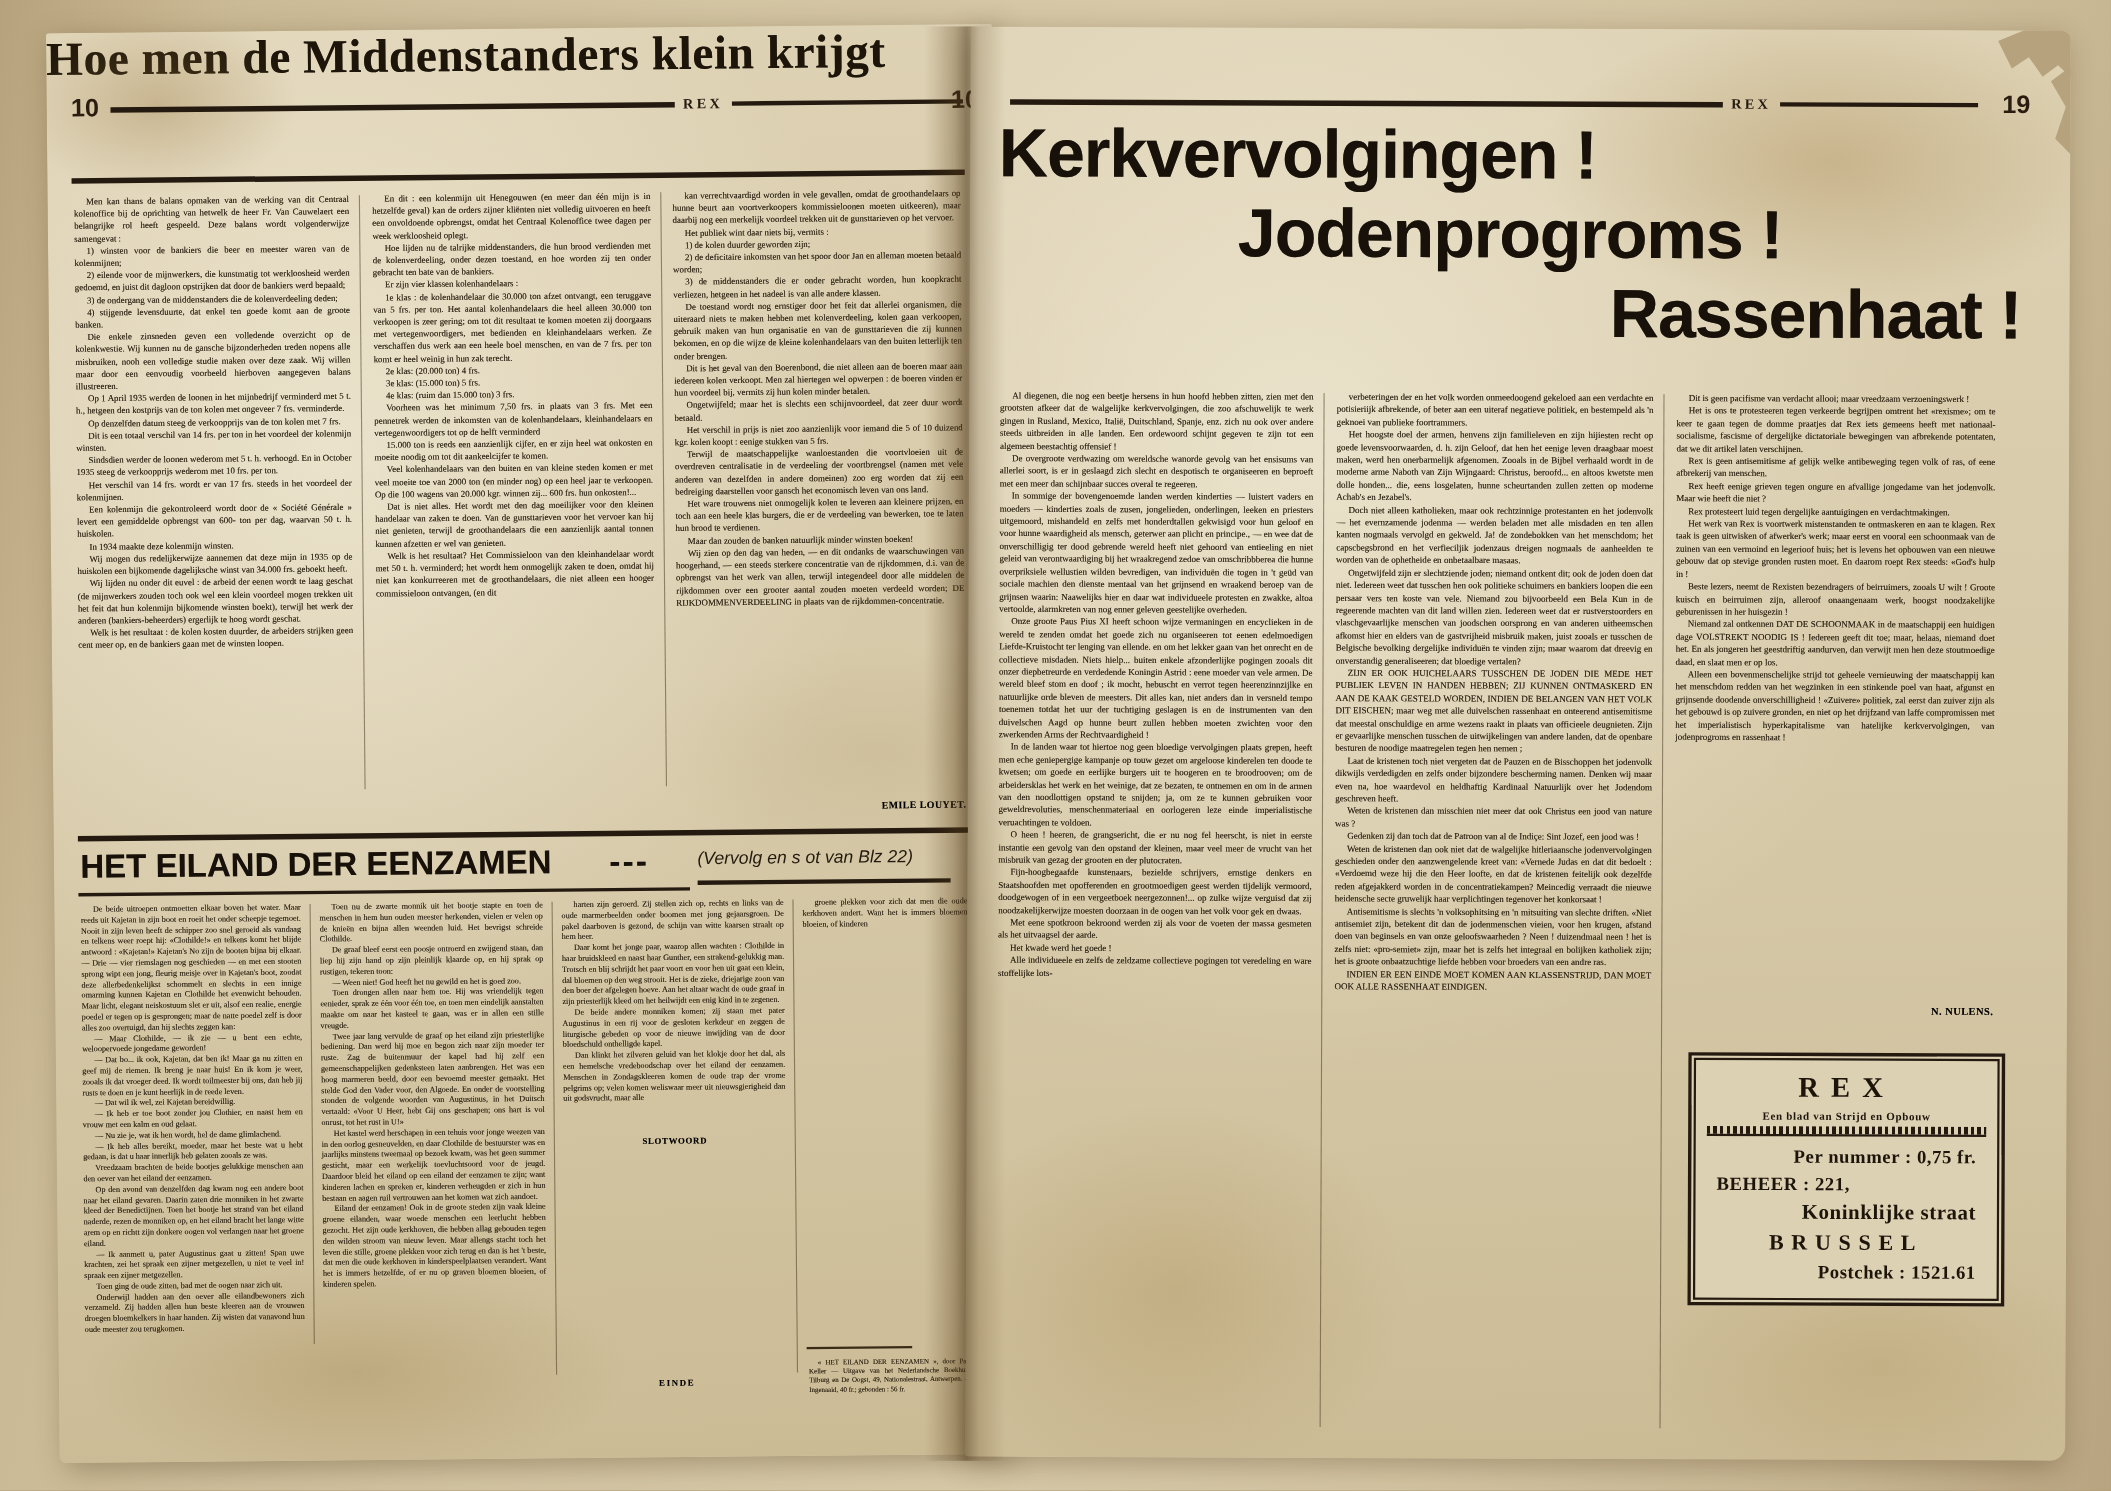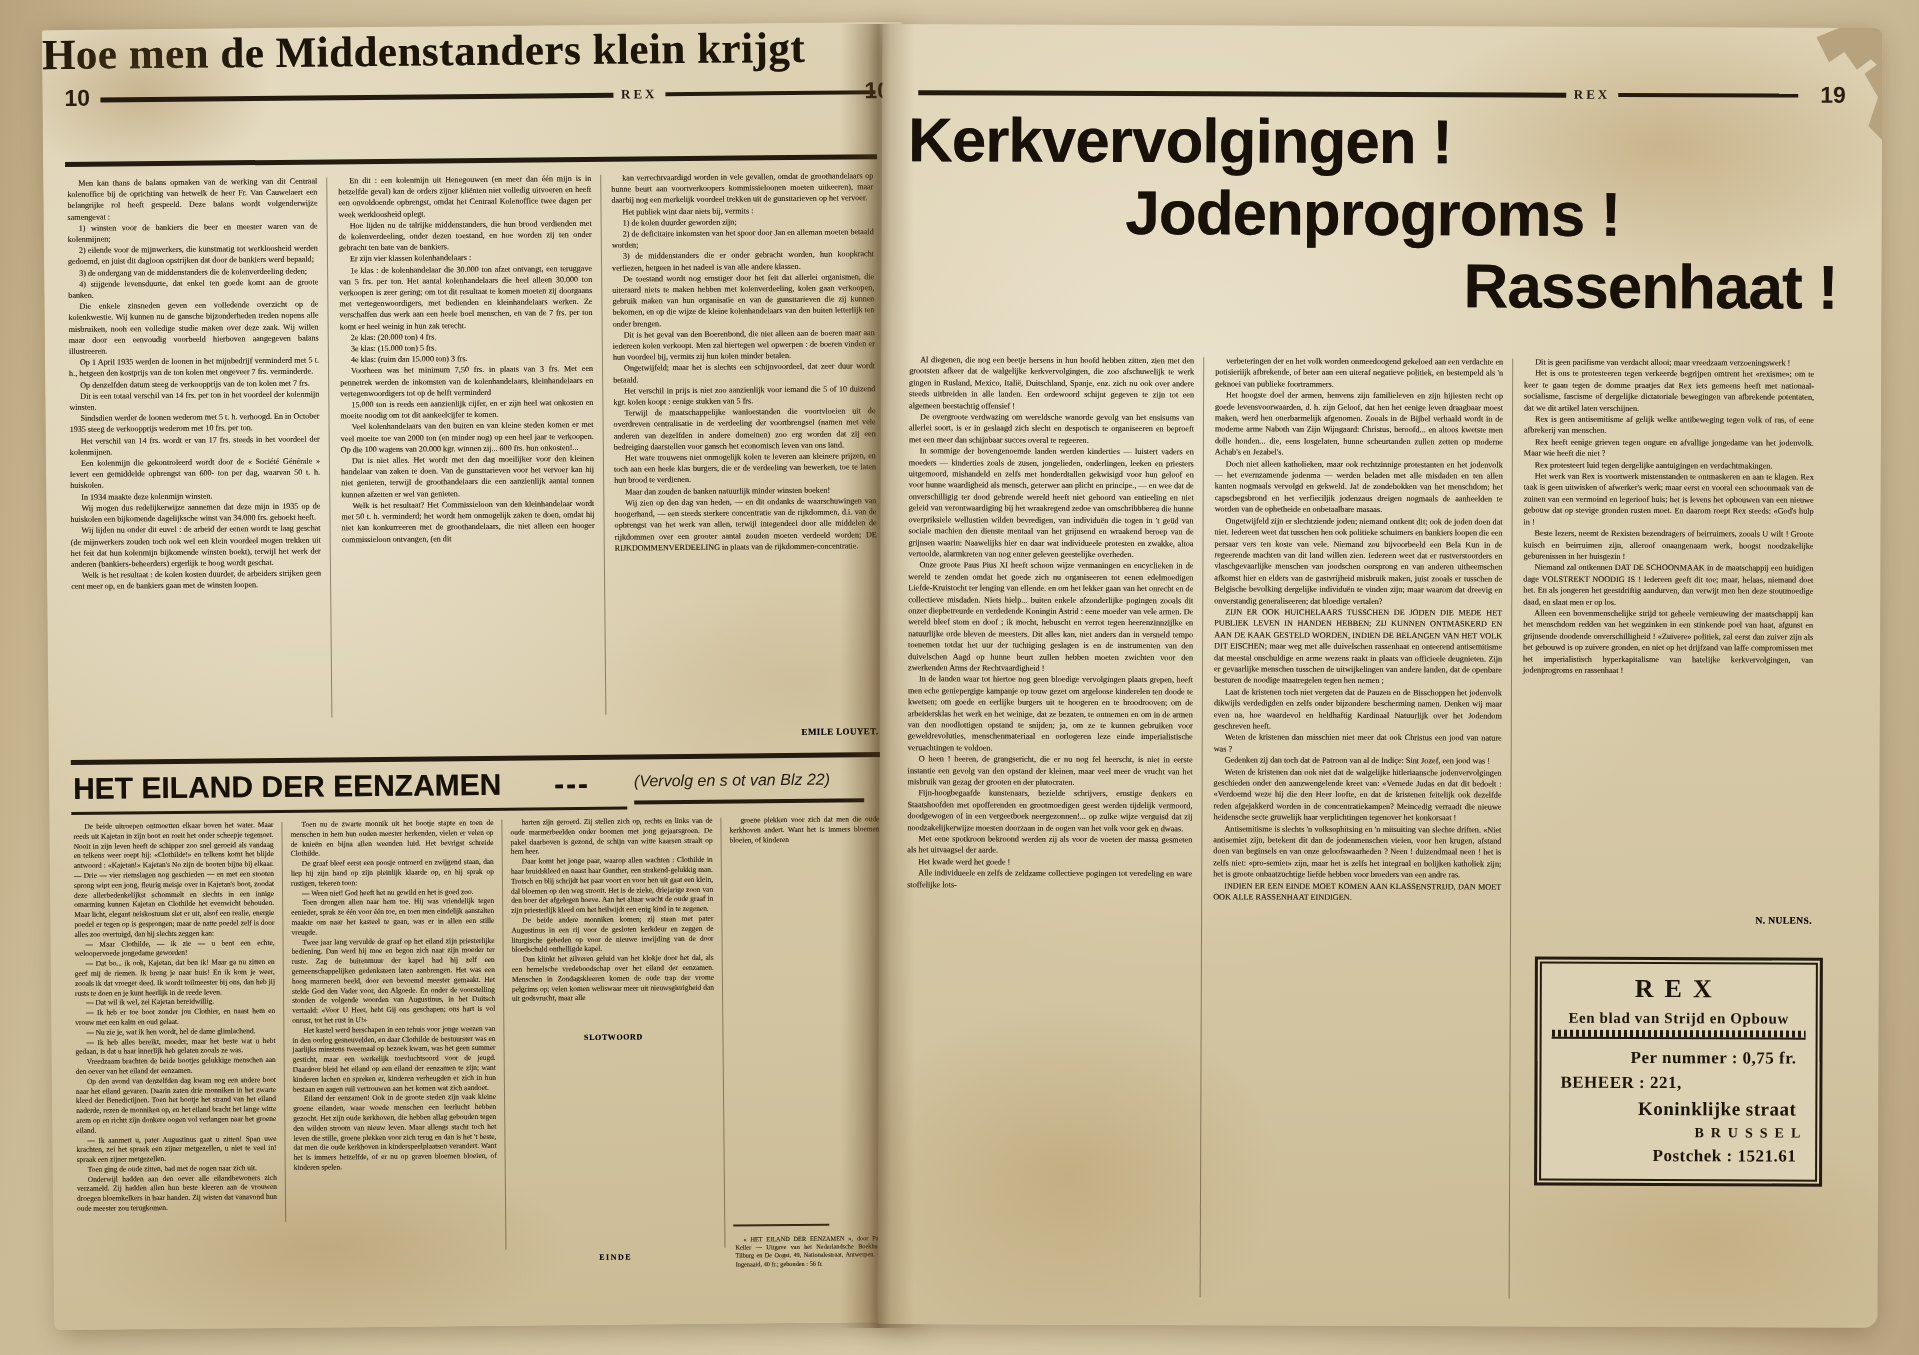"Een blad van Strijd en" .ad-sub { font-size: 15px -> 10px }
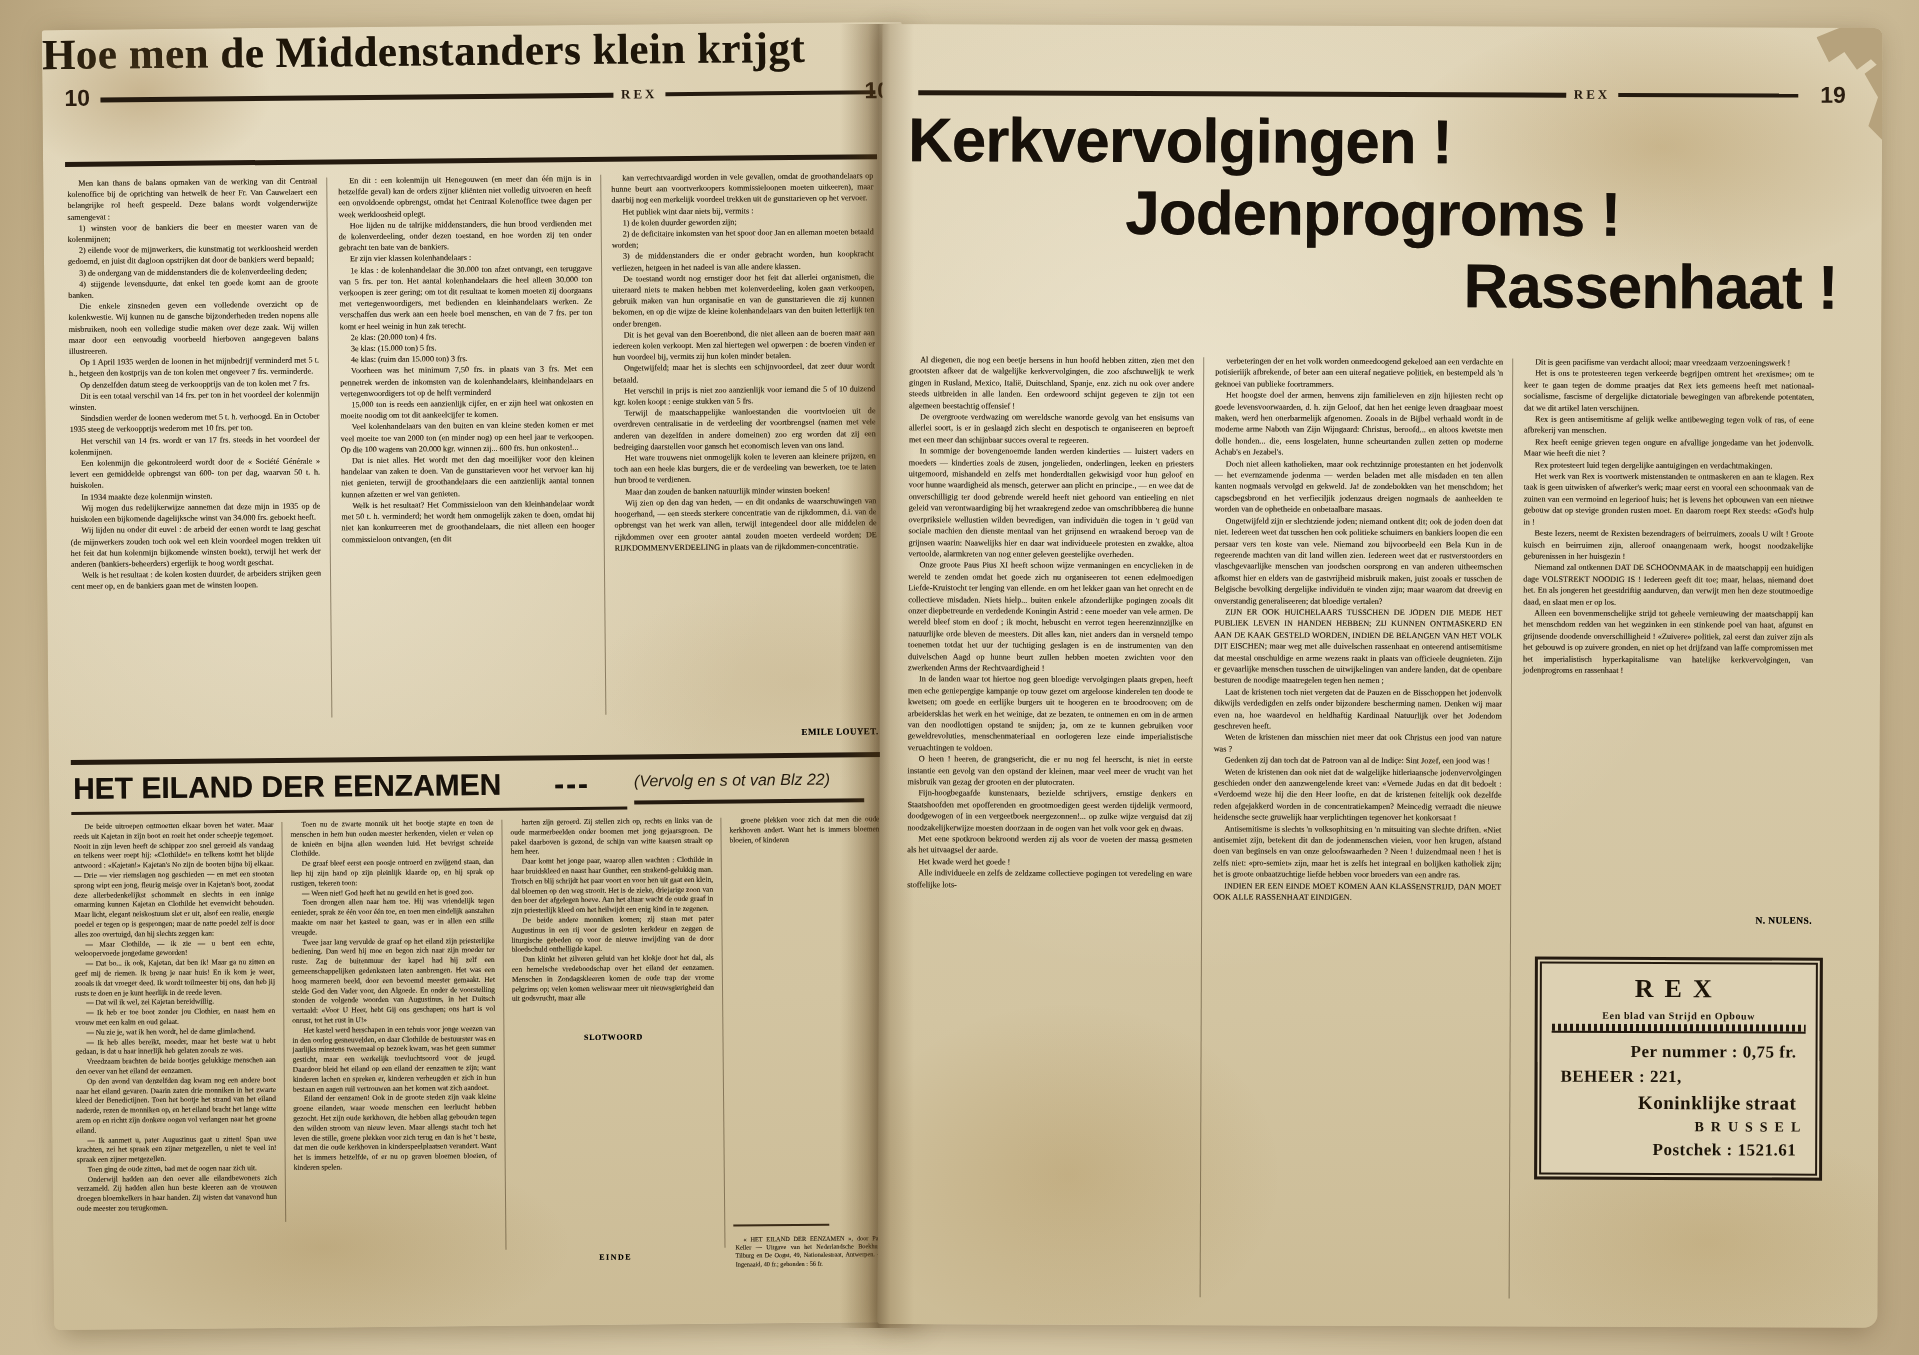"BRUSSEL" .ad-big { font-size: 14px -> 20px; text-align: right -> center }
